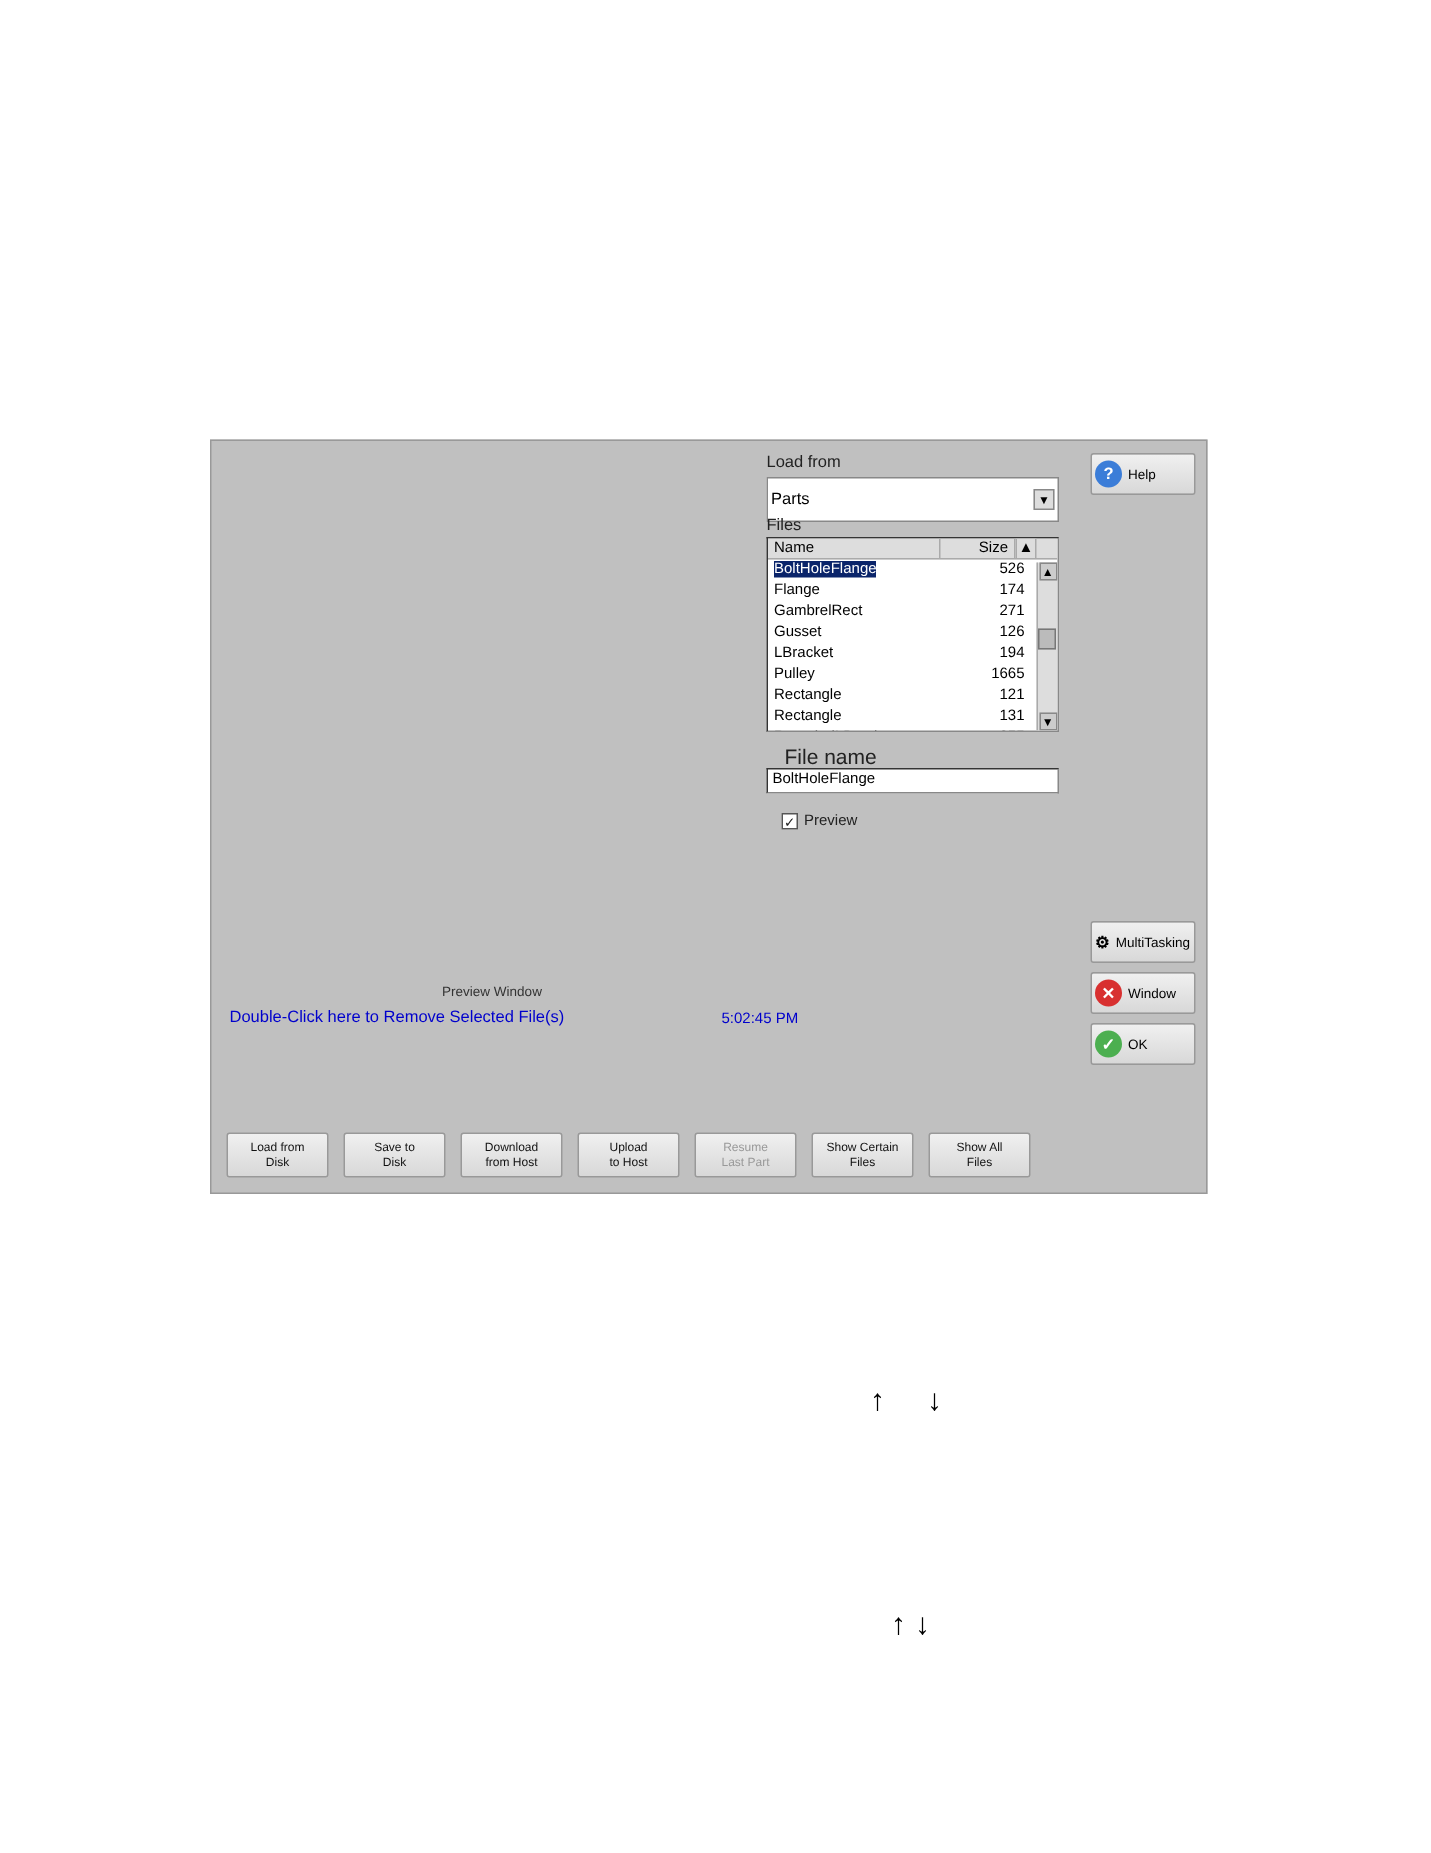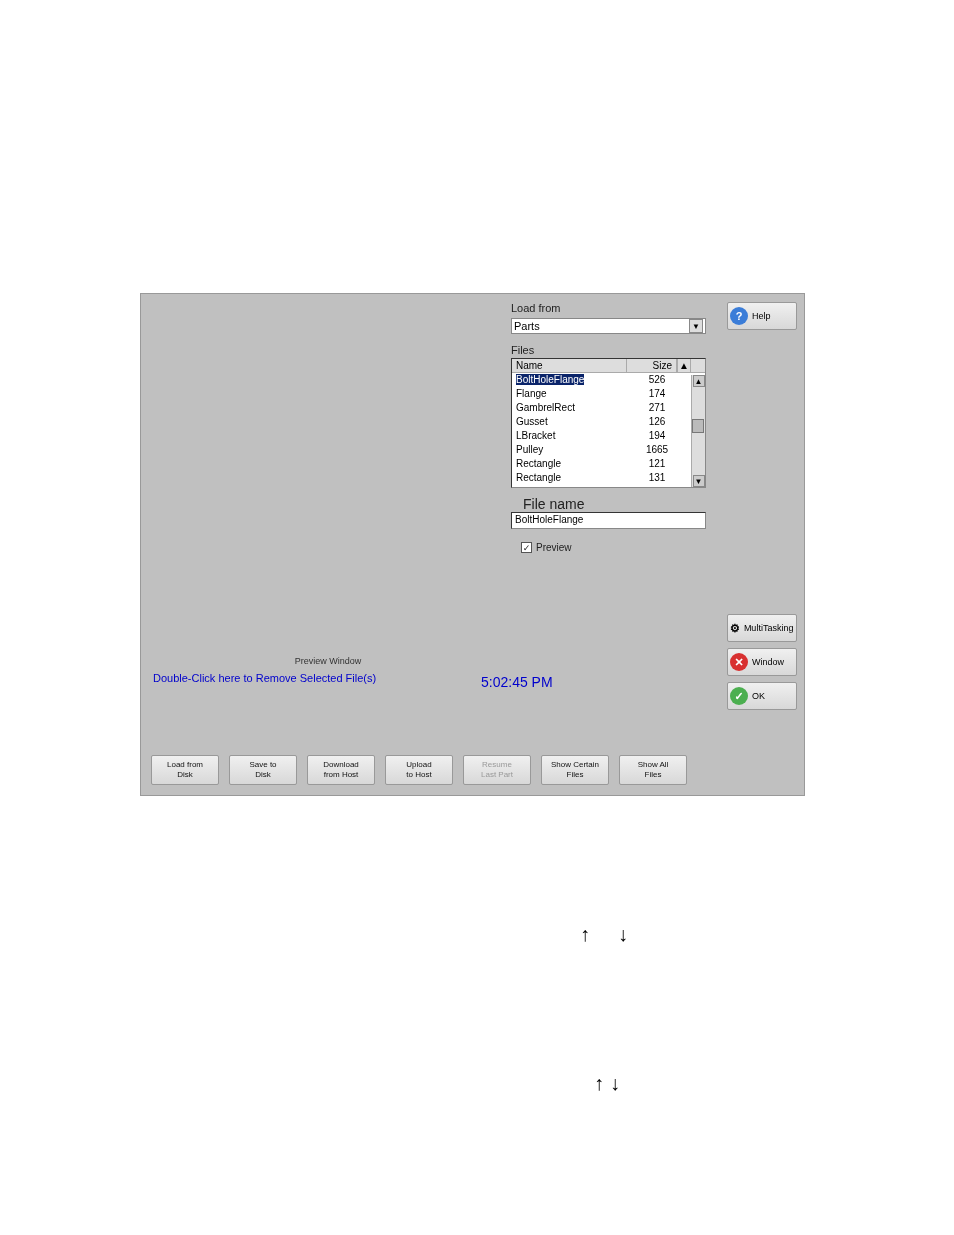"Parts" .load-from-select { height: 16px -> 30px }
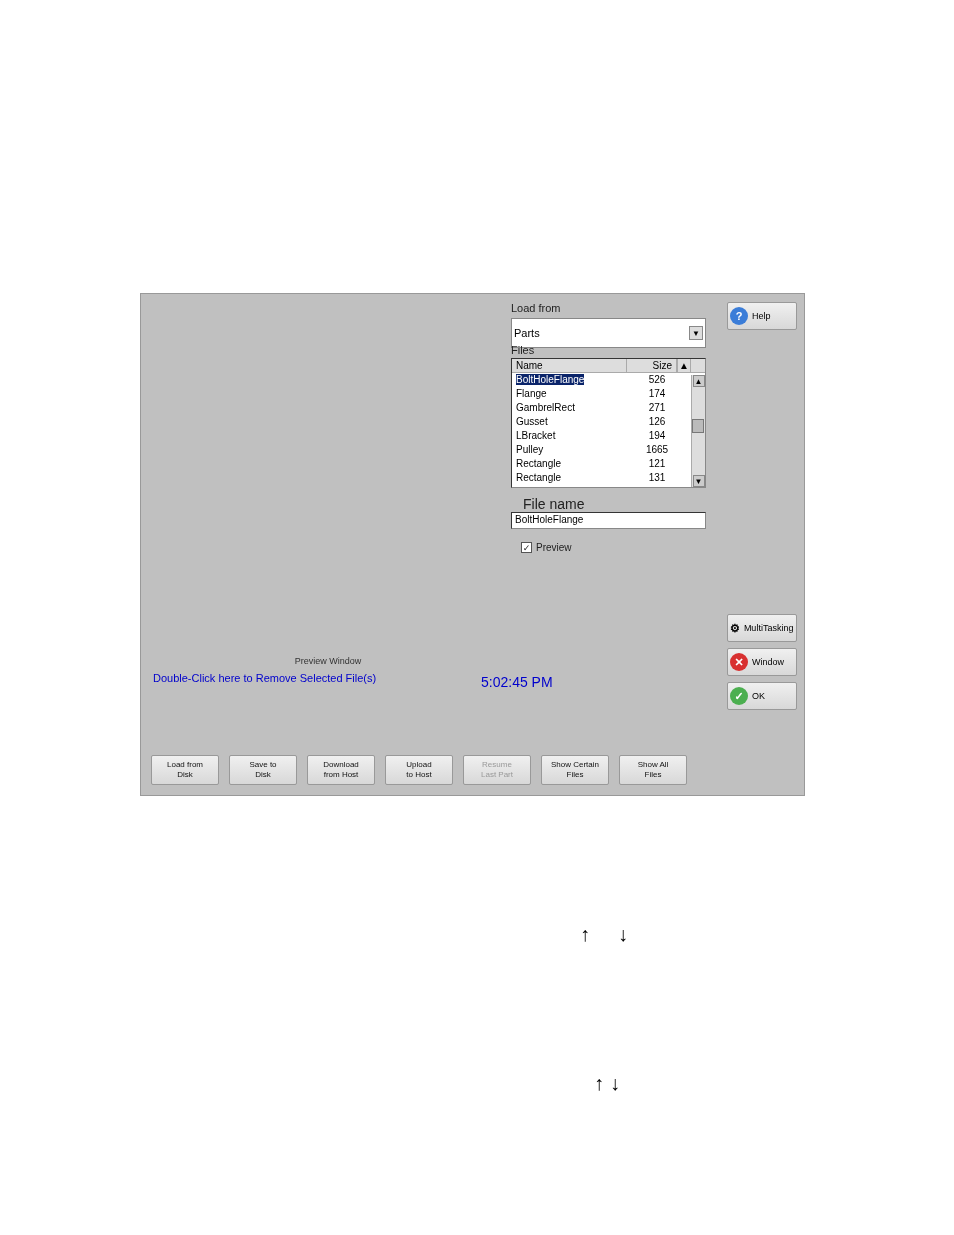"526" .fsize-col { text-align: center -> right }
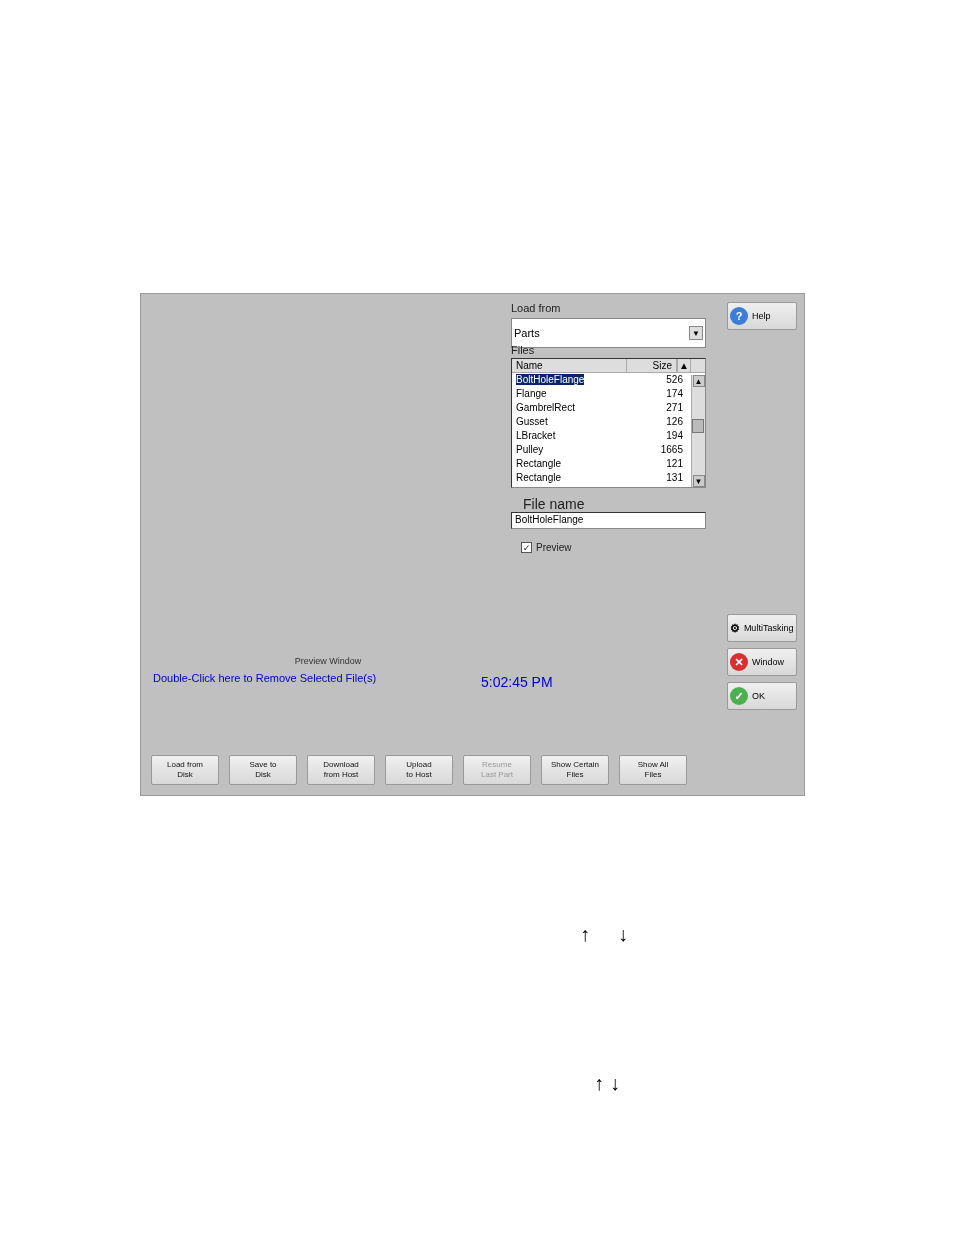"5:02:45 PM" .timestamp { font-size: 14px -> 10px }
